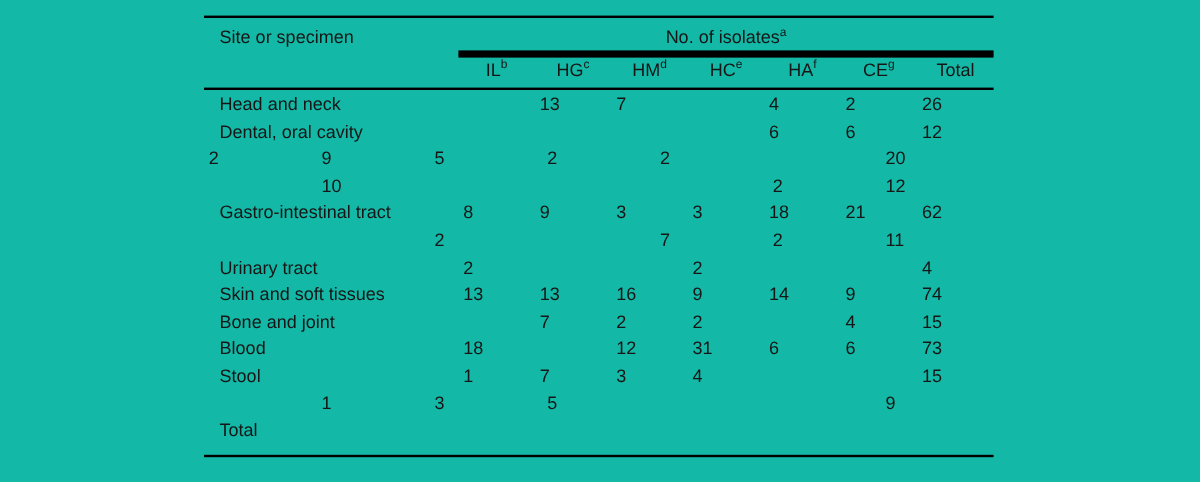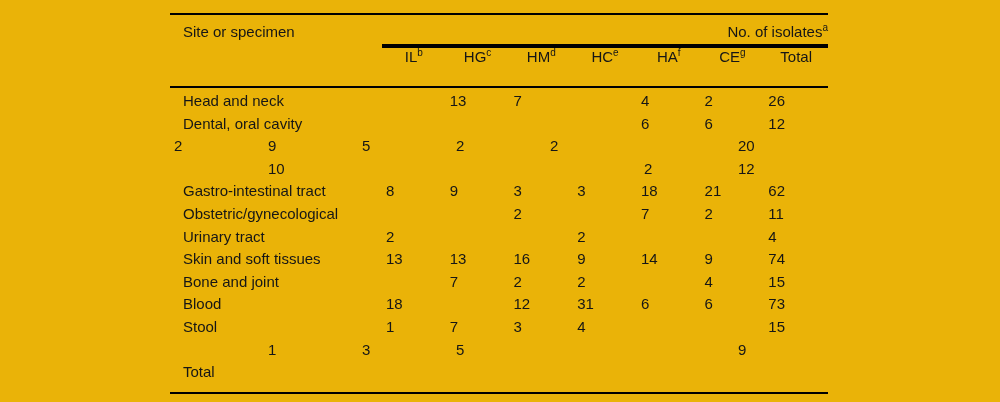"Site or specimen" .canvas { background: #eab308 -> #14b8a6 }
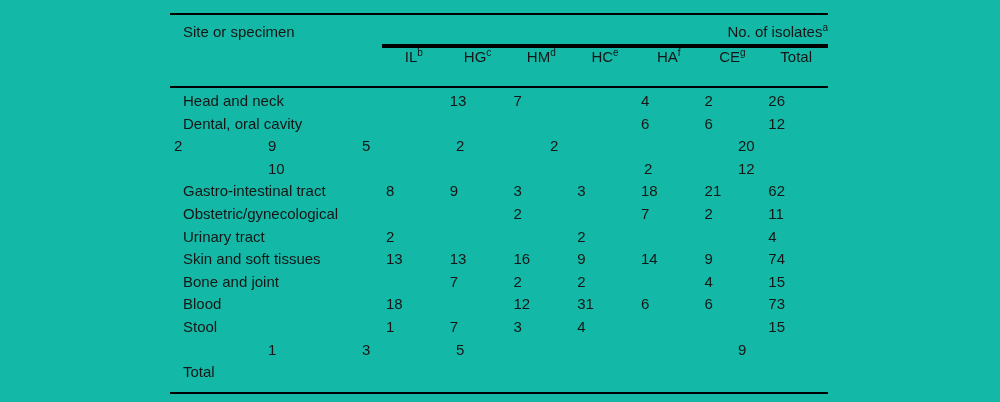"No. of isolatesa" .spanner-cell { border-bottom: 4px solid #000000 -> 6px solid #000000; text-align: right -> center }
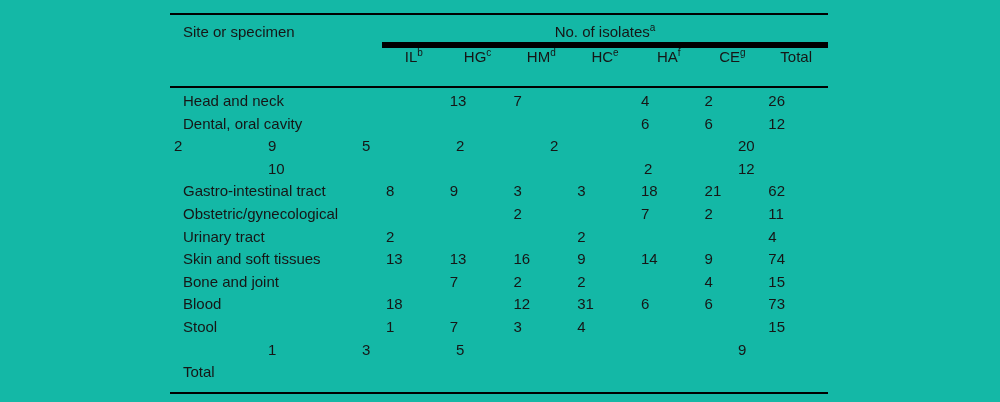"ILb" .hrow2 { align-items: flex-start -> center; height: 40px -> 27px }
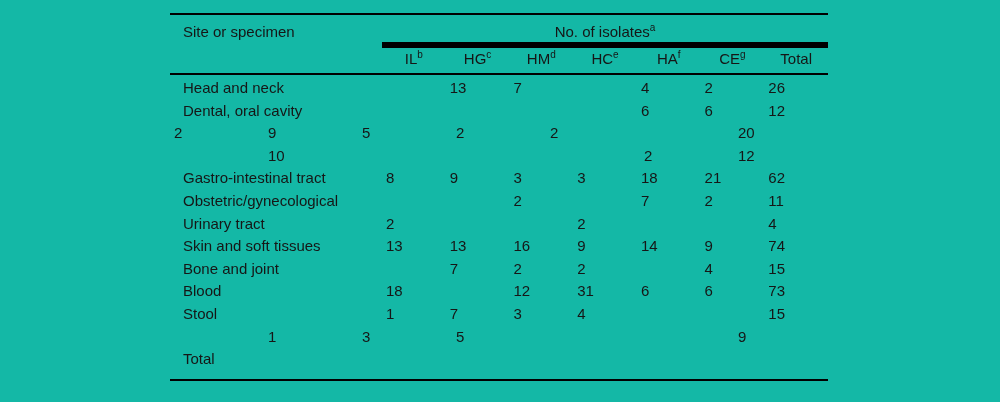"Obstetric/gynecological" div.site-cell { html: <div>Obstetric/gynecological</div> -> none }
